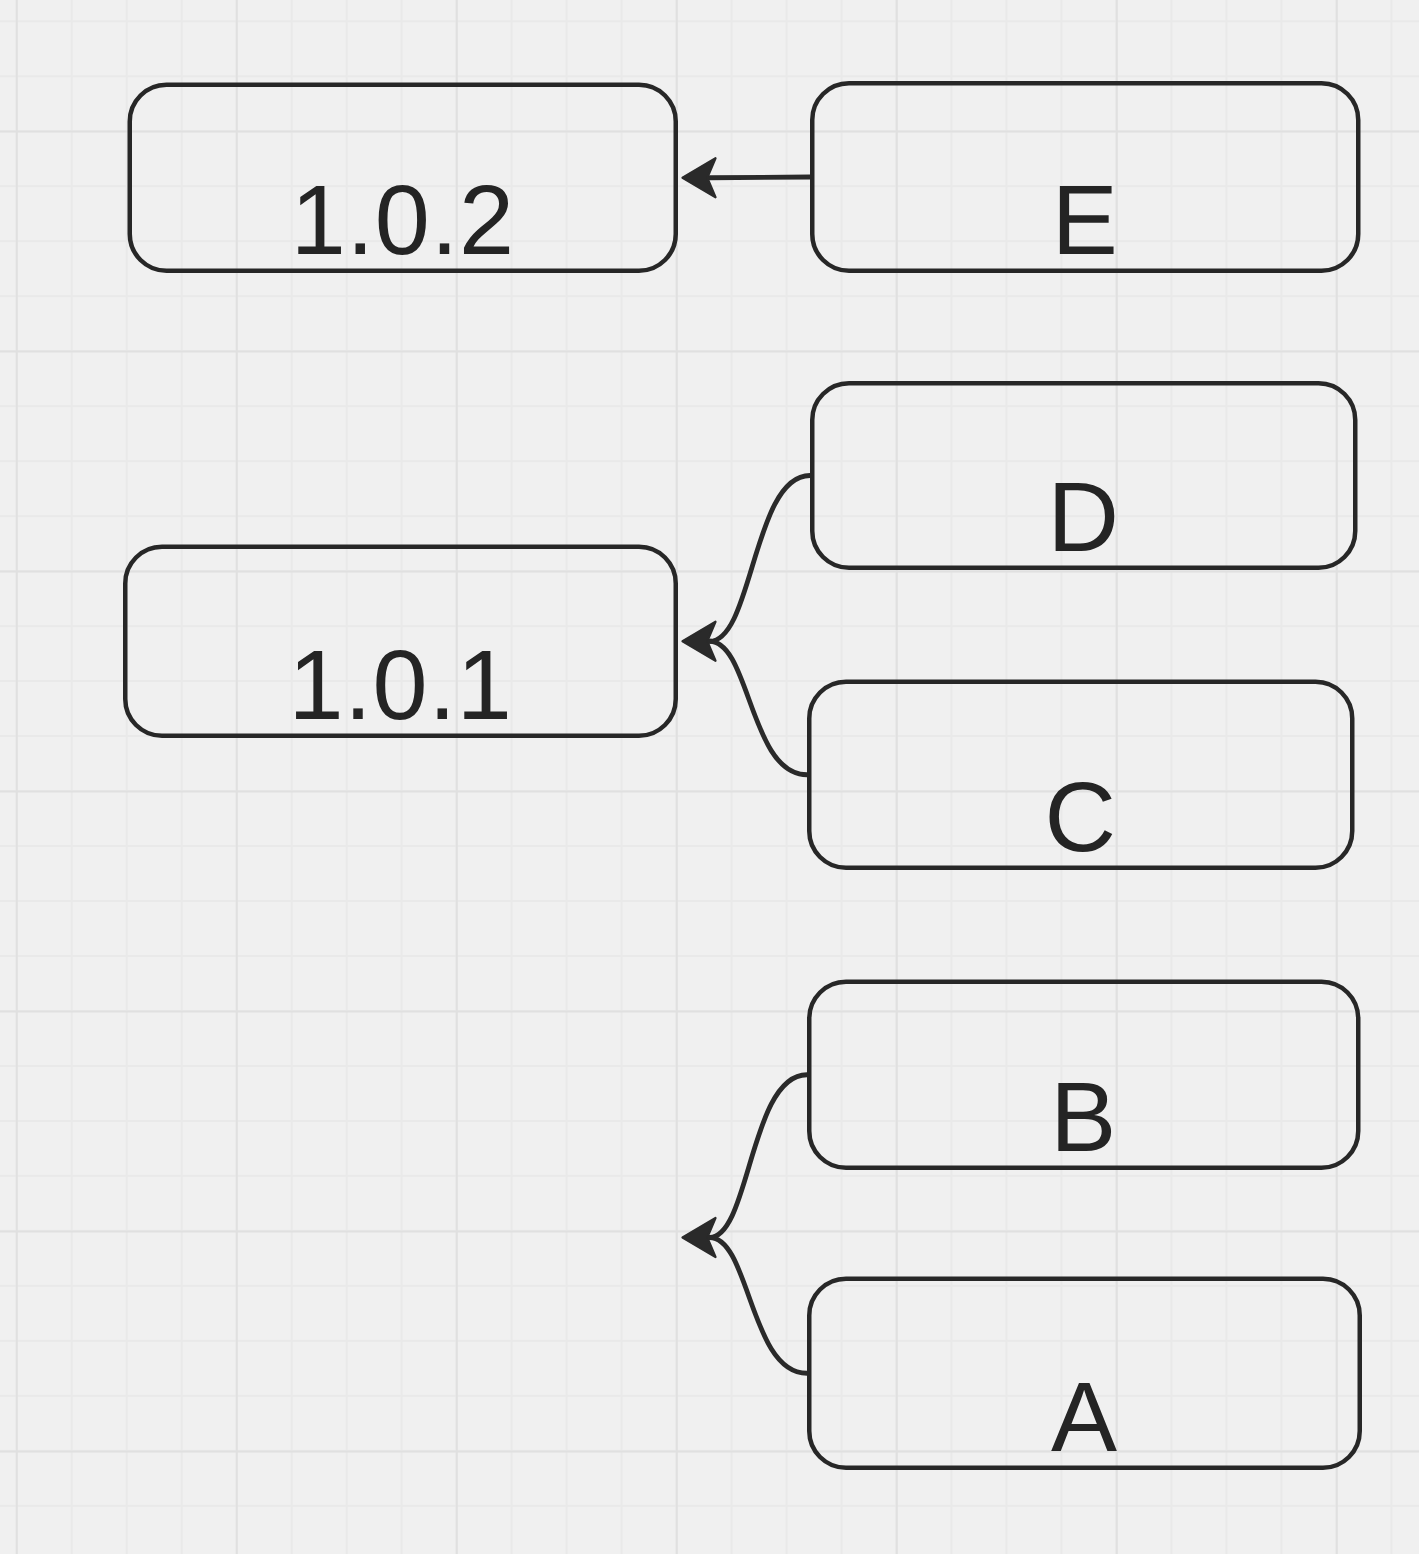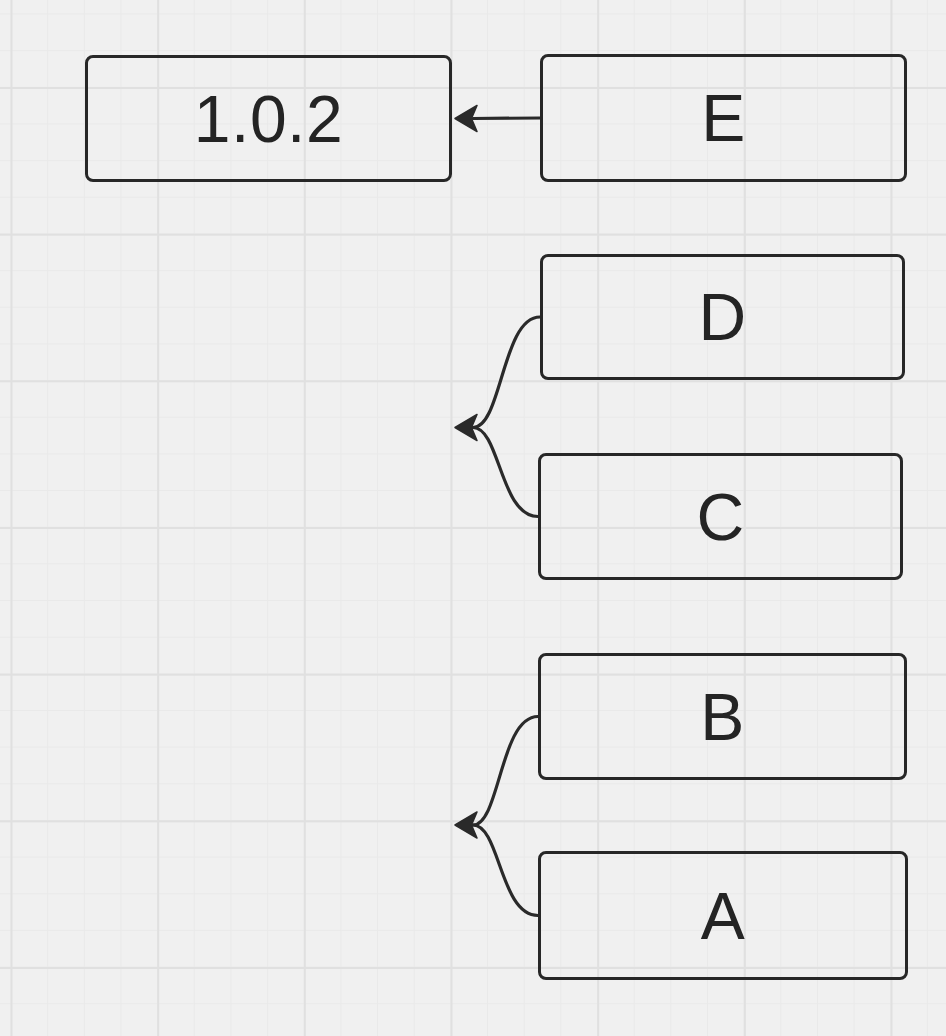"1.0.2" .node { align-items: center -> flex-end; border-radius: 8px -> 26px }
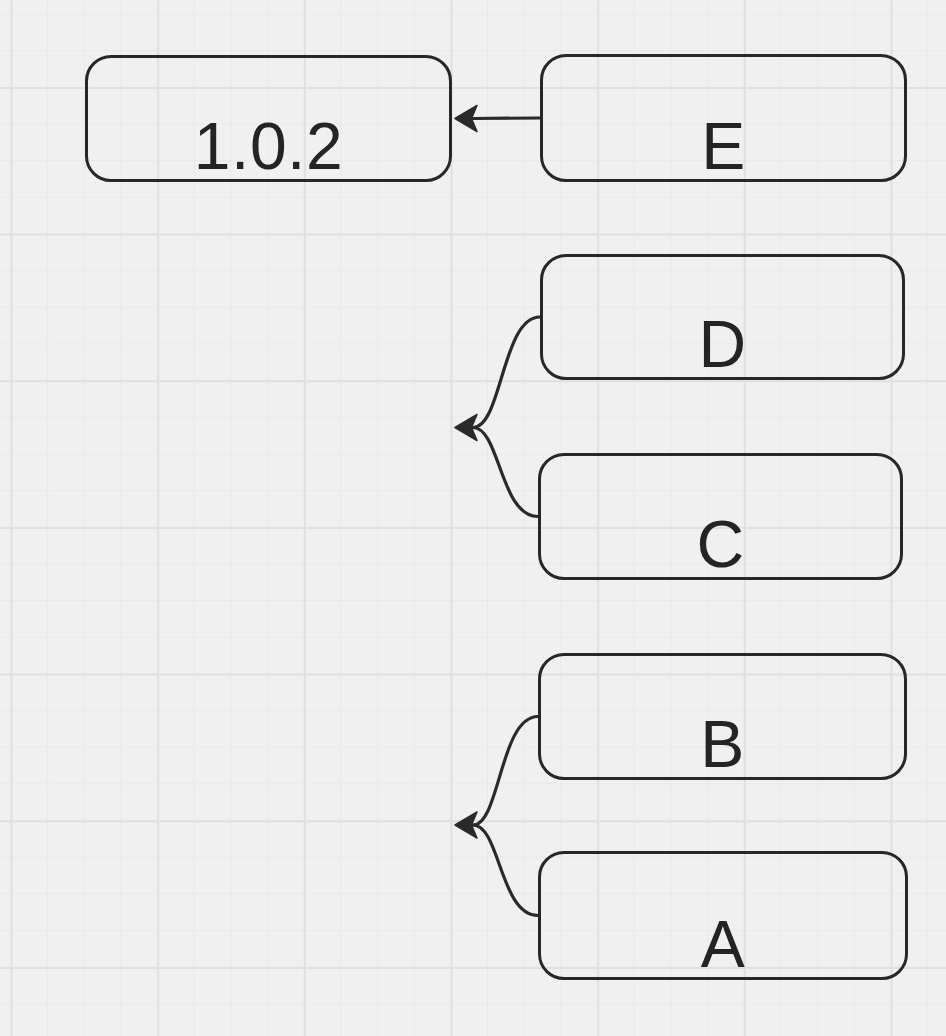"1.0.1" div.node { html: none -> <div> <span>1.0.1</span> </div> }
